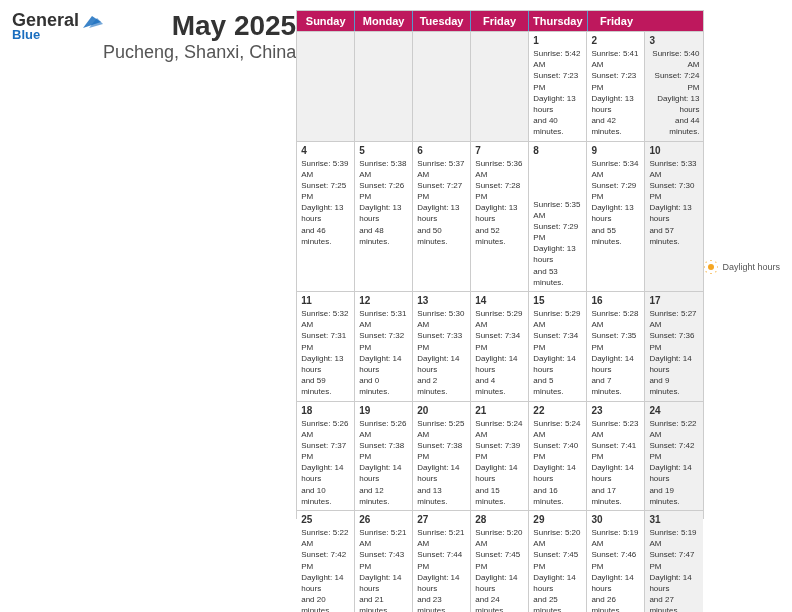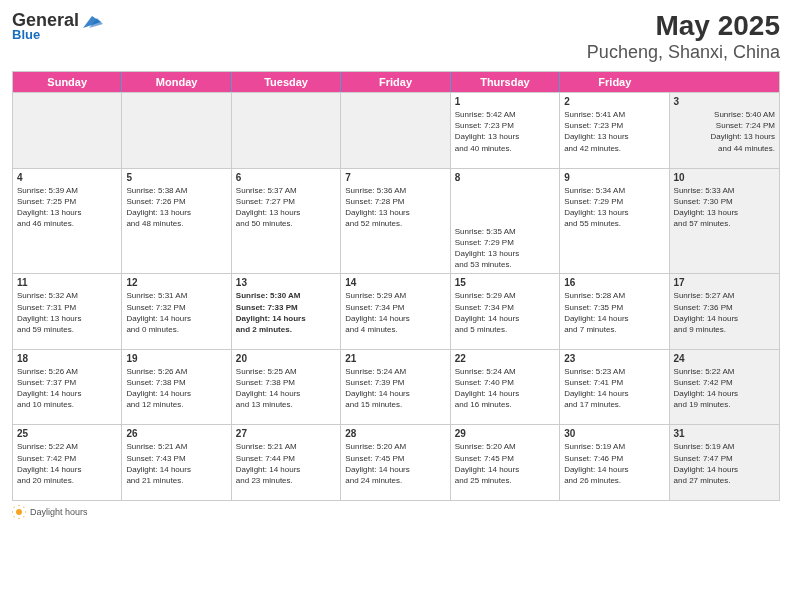"General" .container { flex-direction: column -> row }
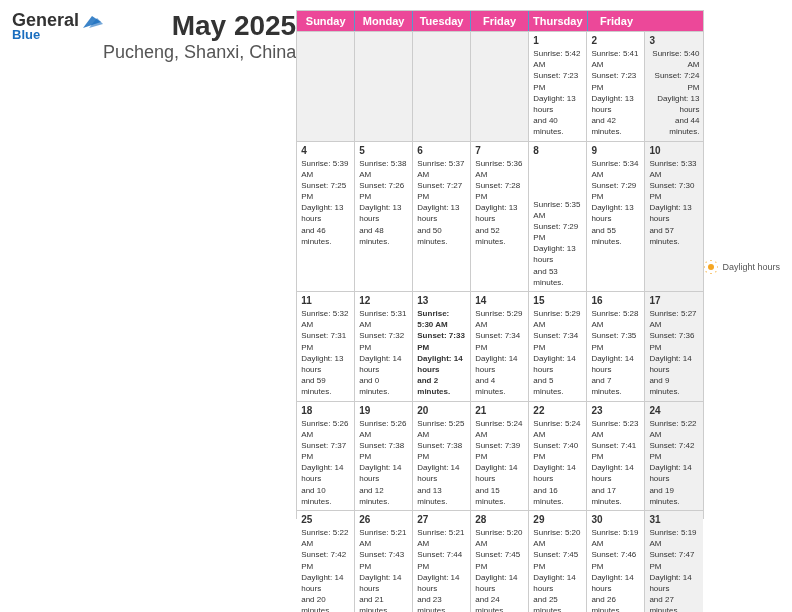"Sunday" .cal-header-row { background: #ec4899 -> #be185d }
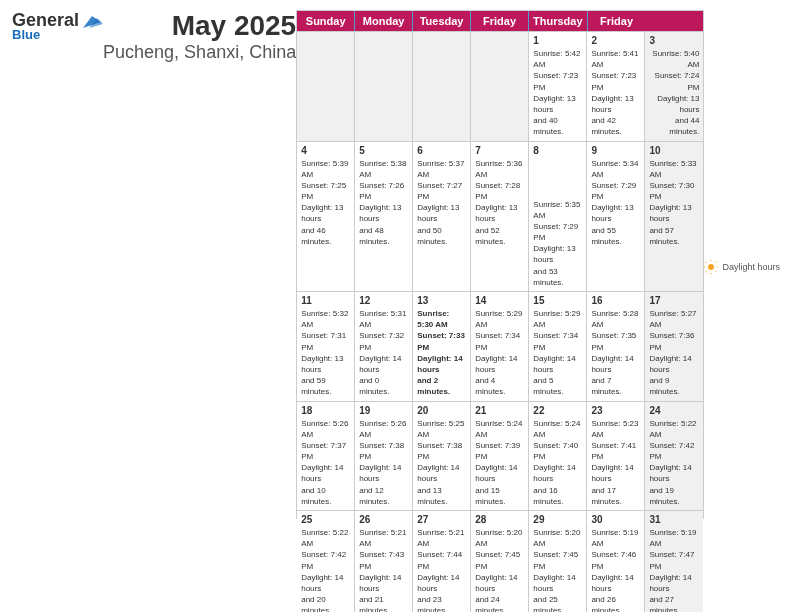"Sunrise: 5:30 AM" div.cell-info { font-weight: bold -> none }
